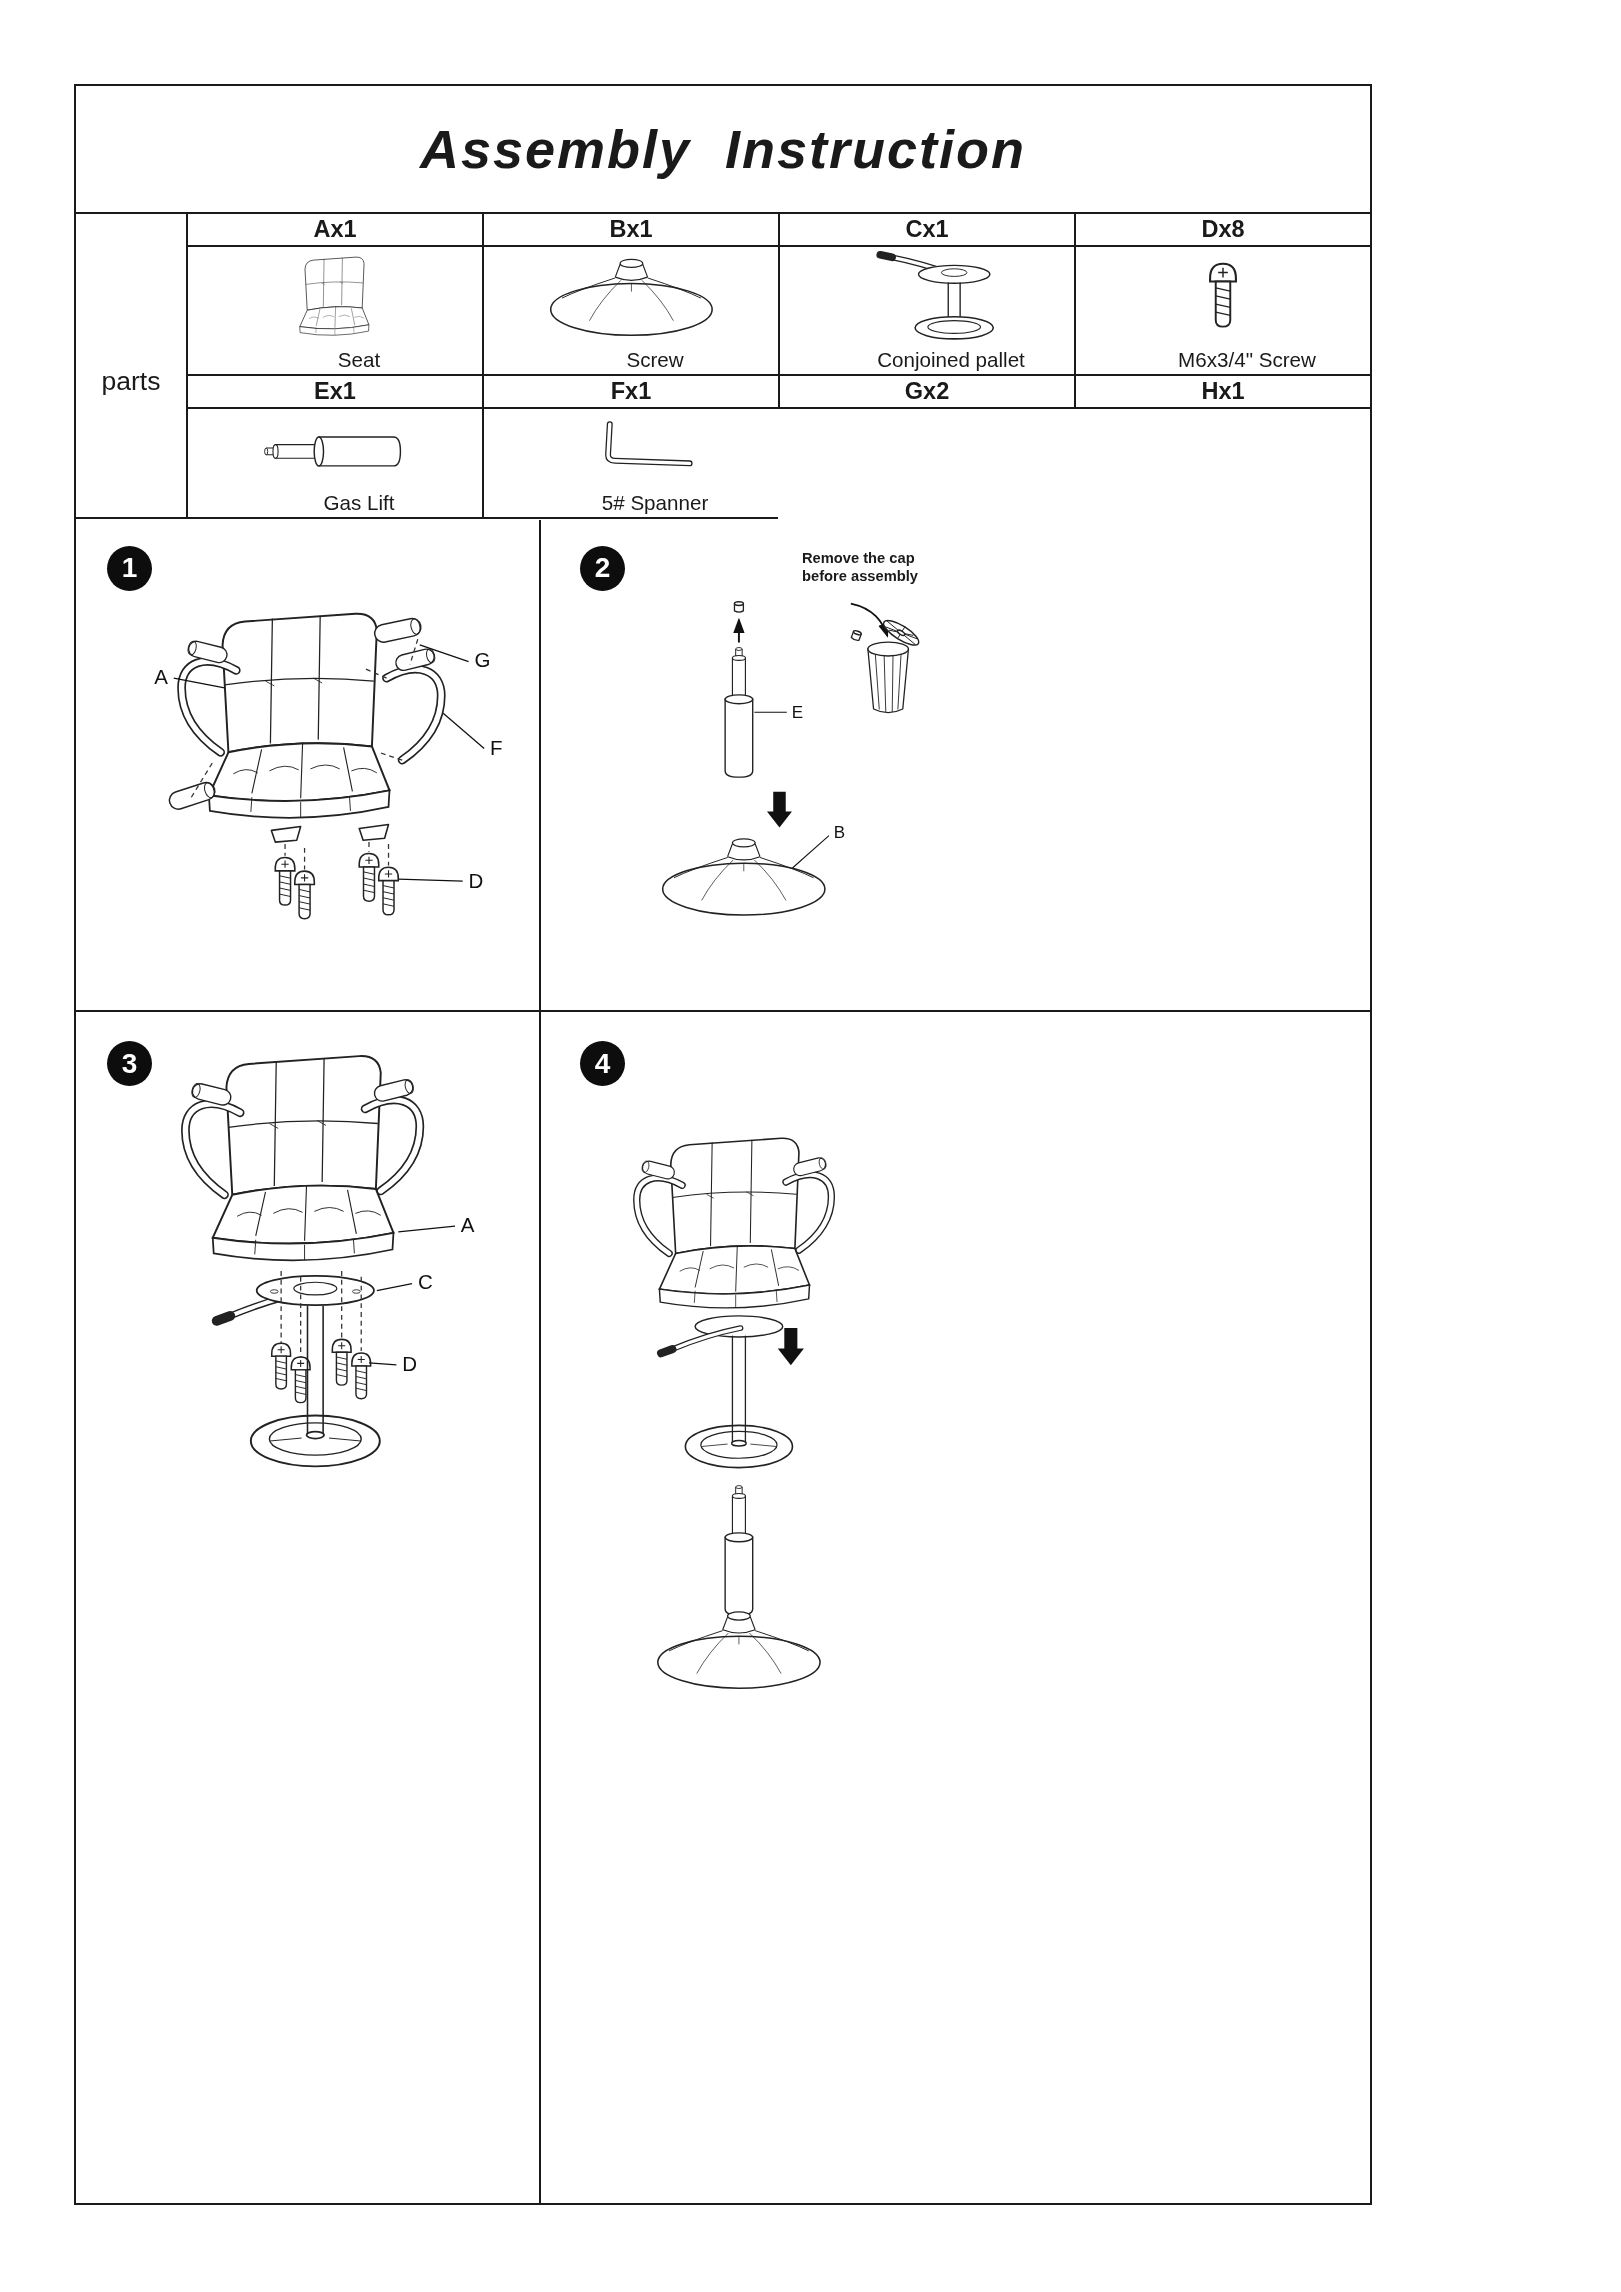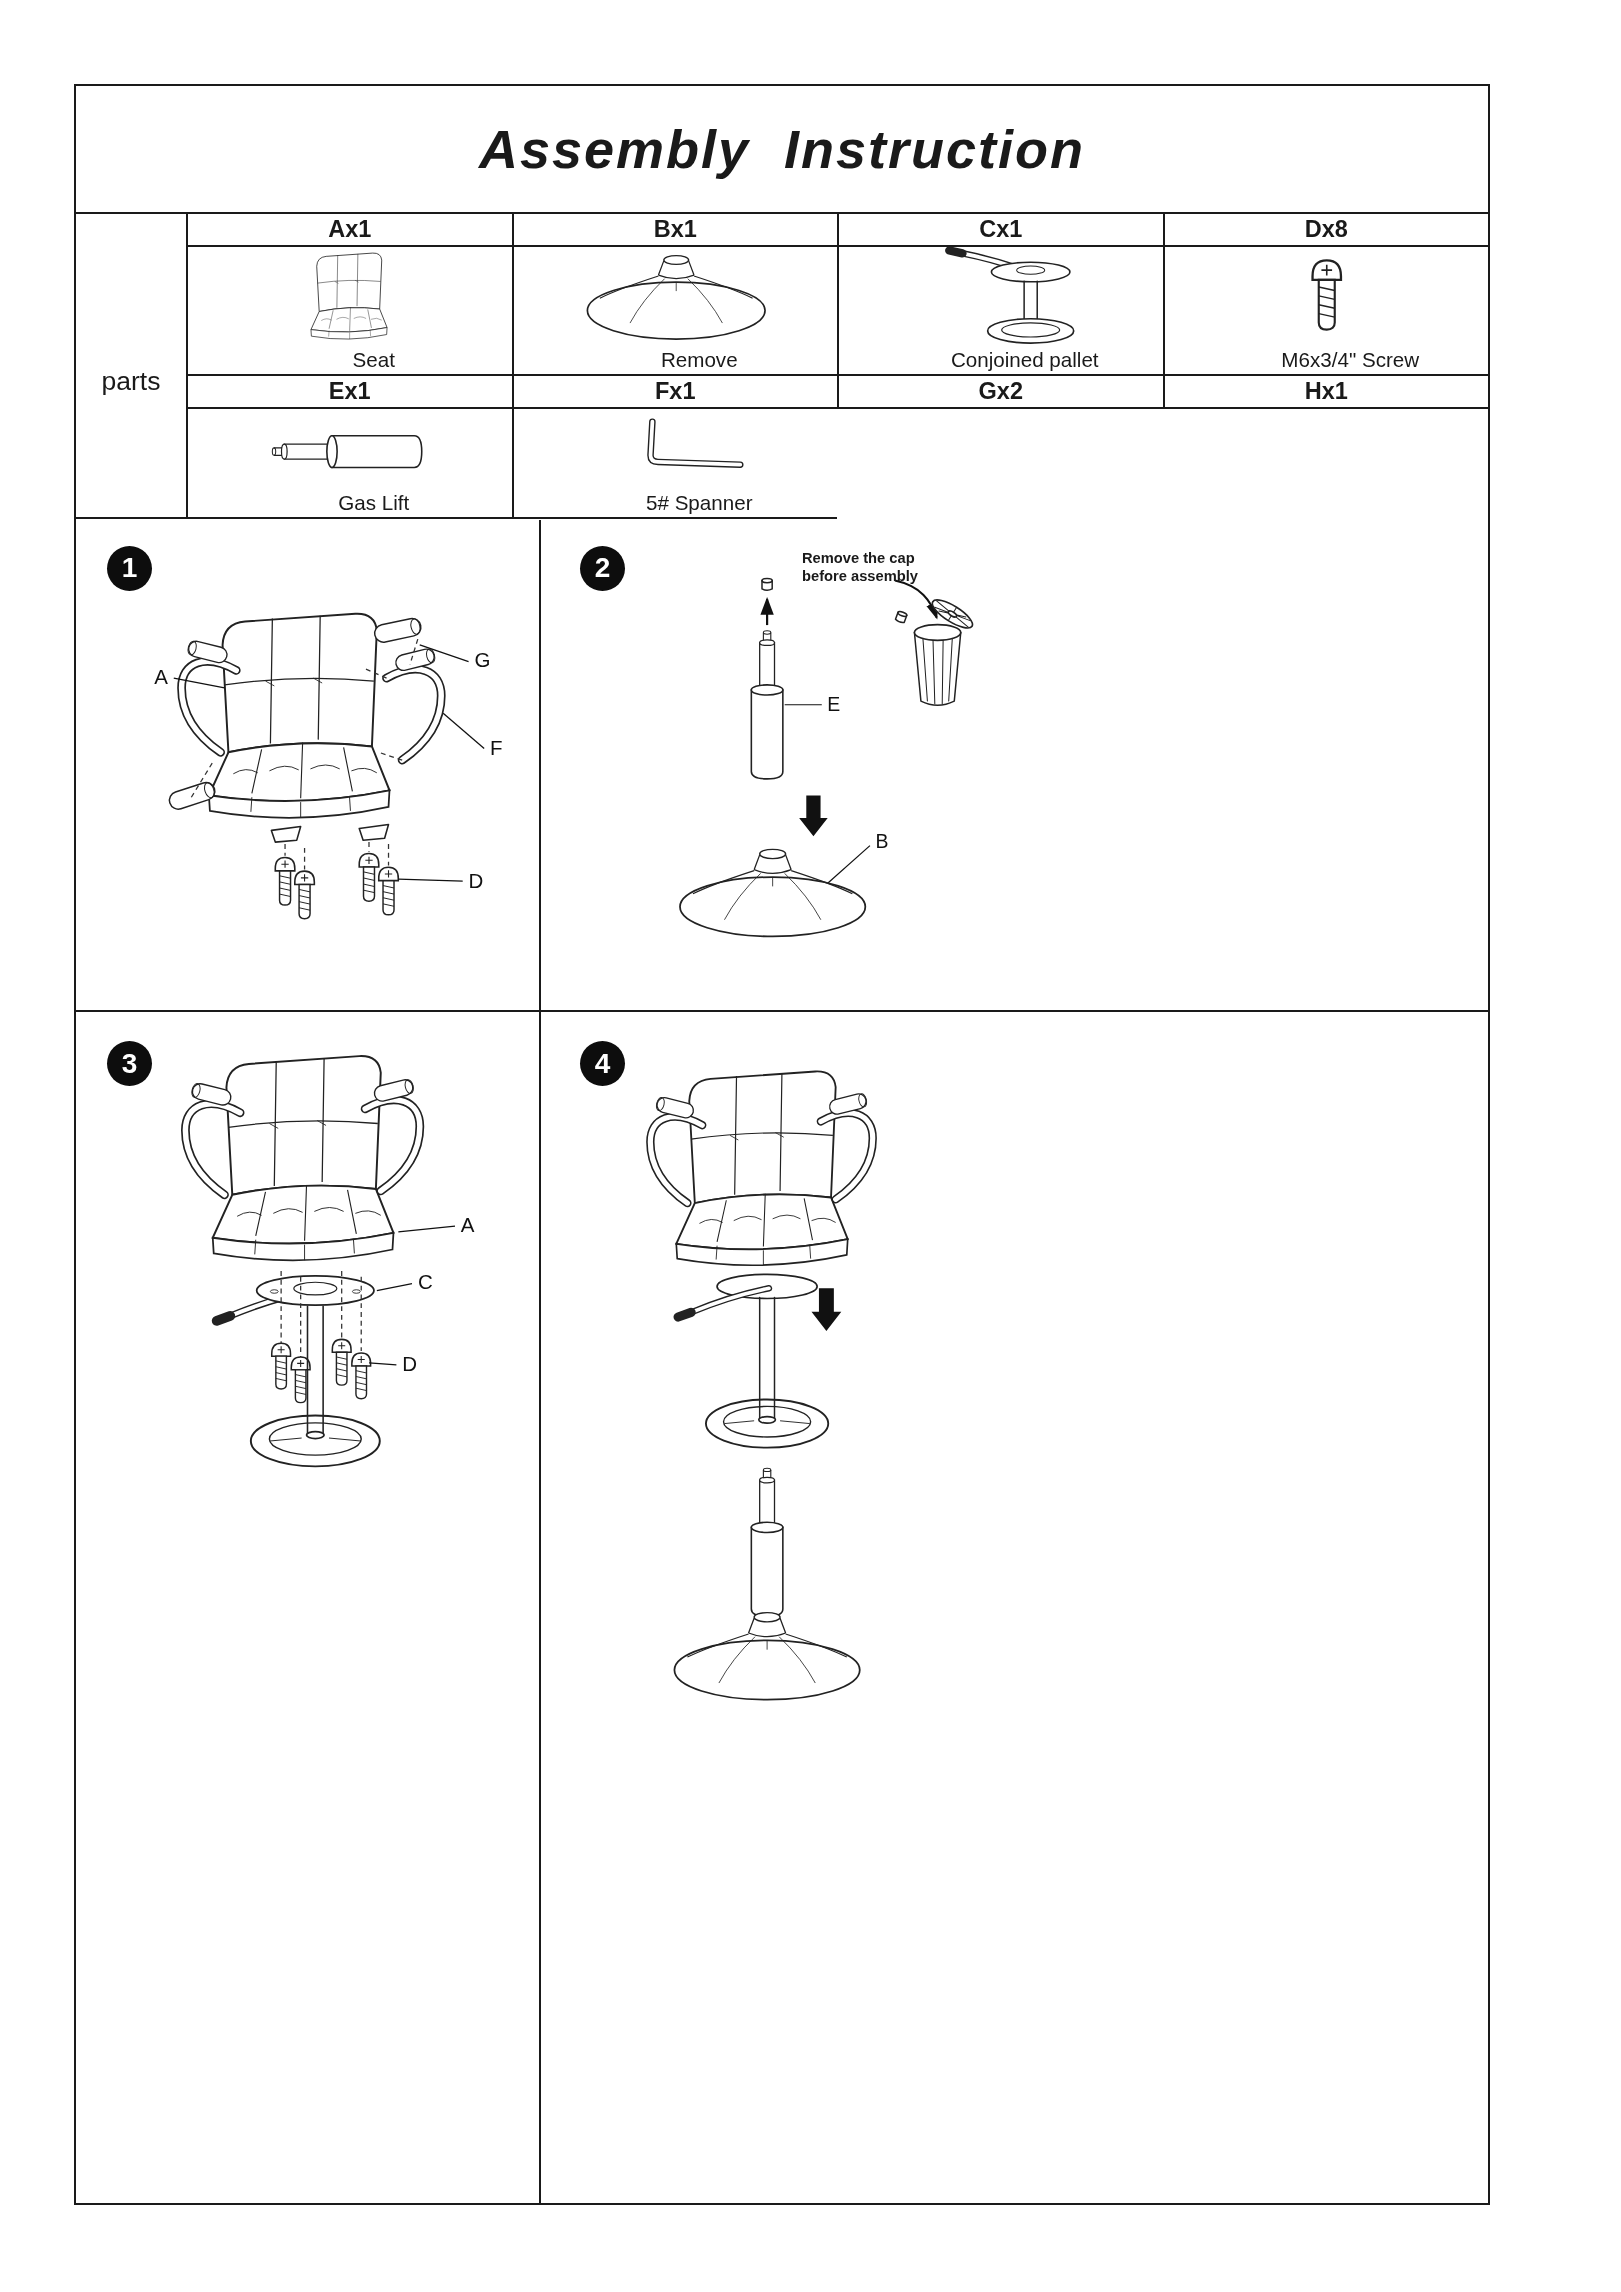"Assembly Instruction" .frame { width: 1416px -> 1298px }
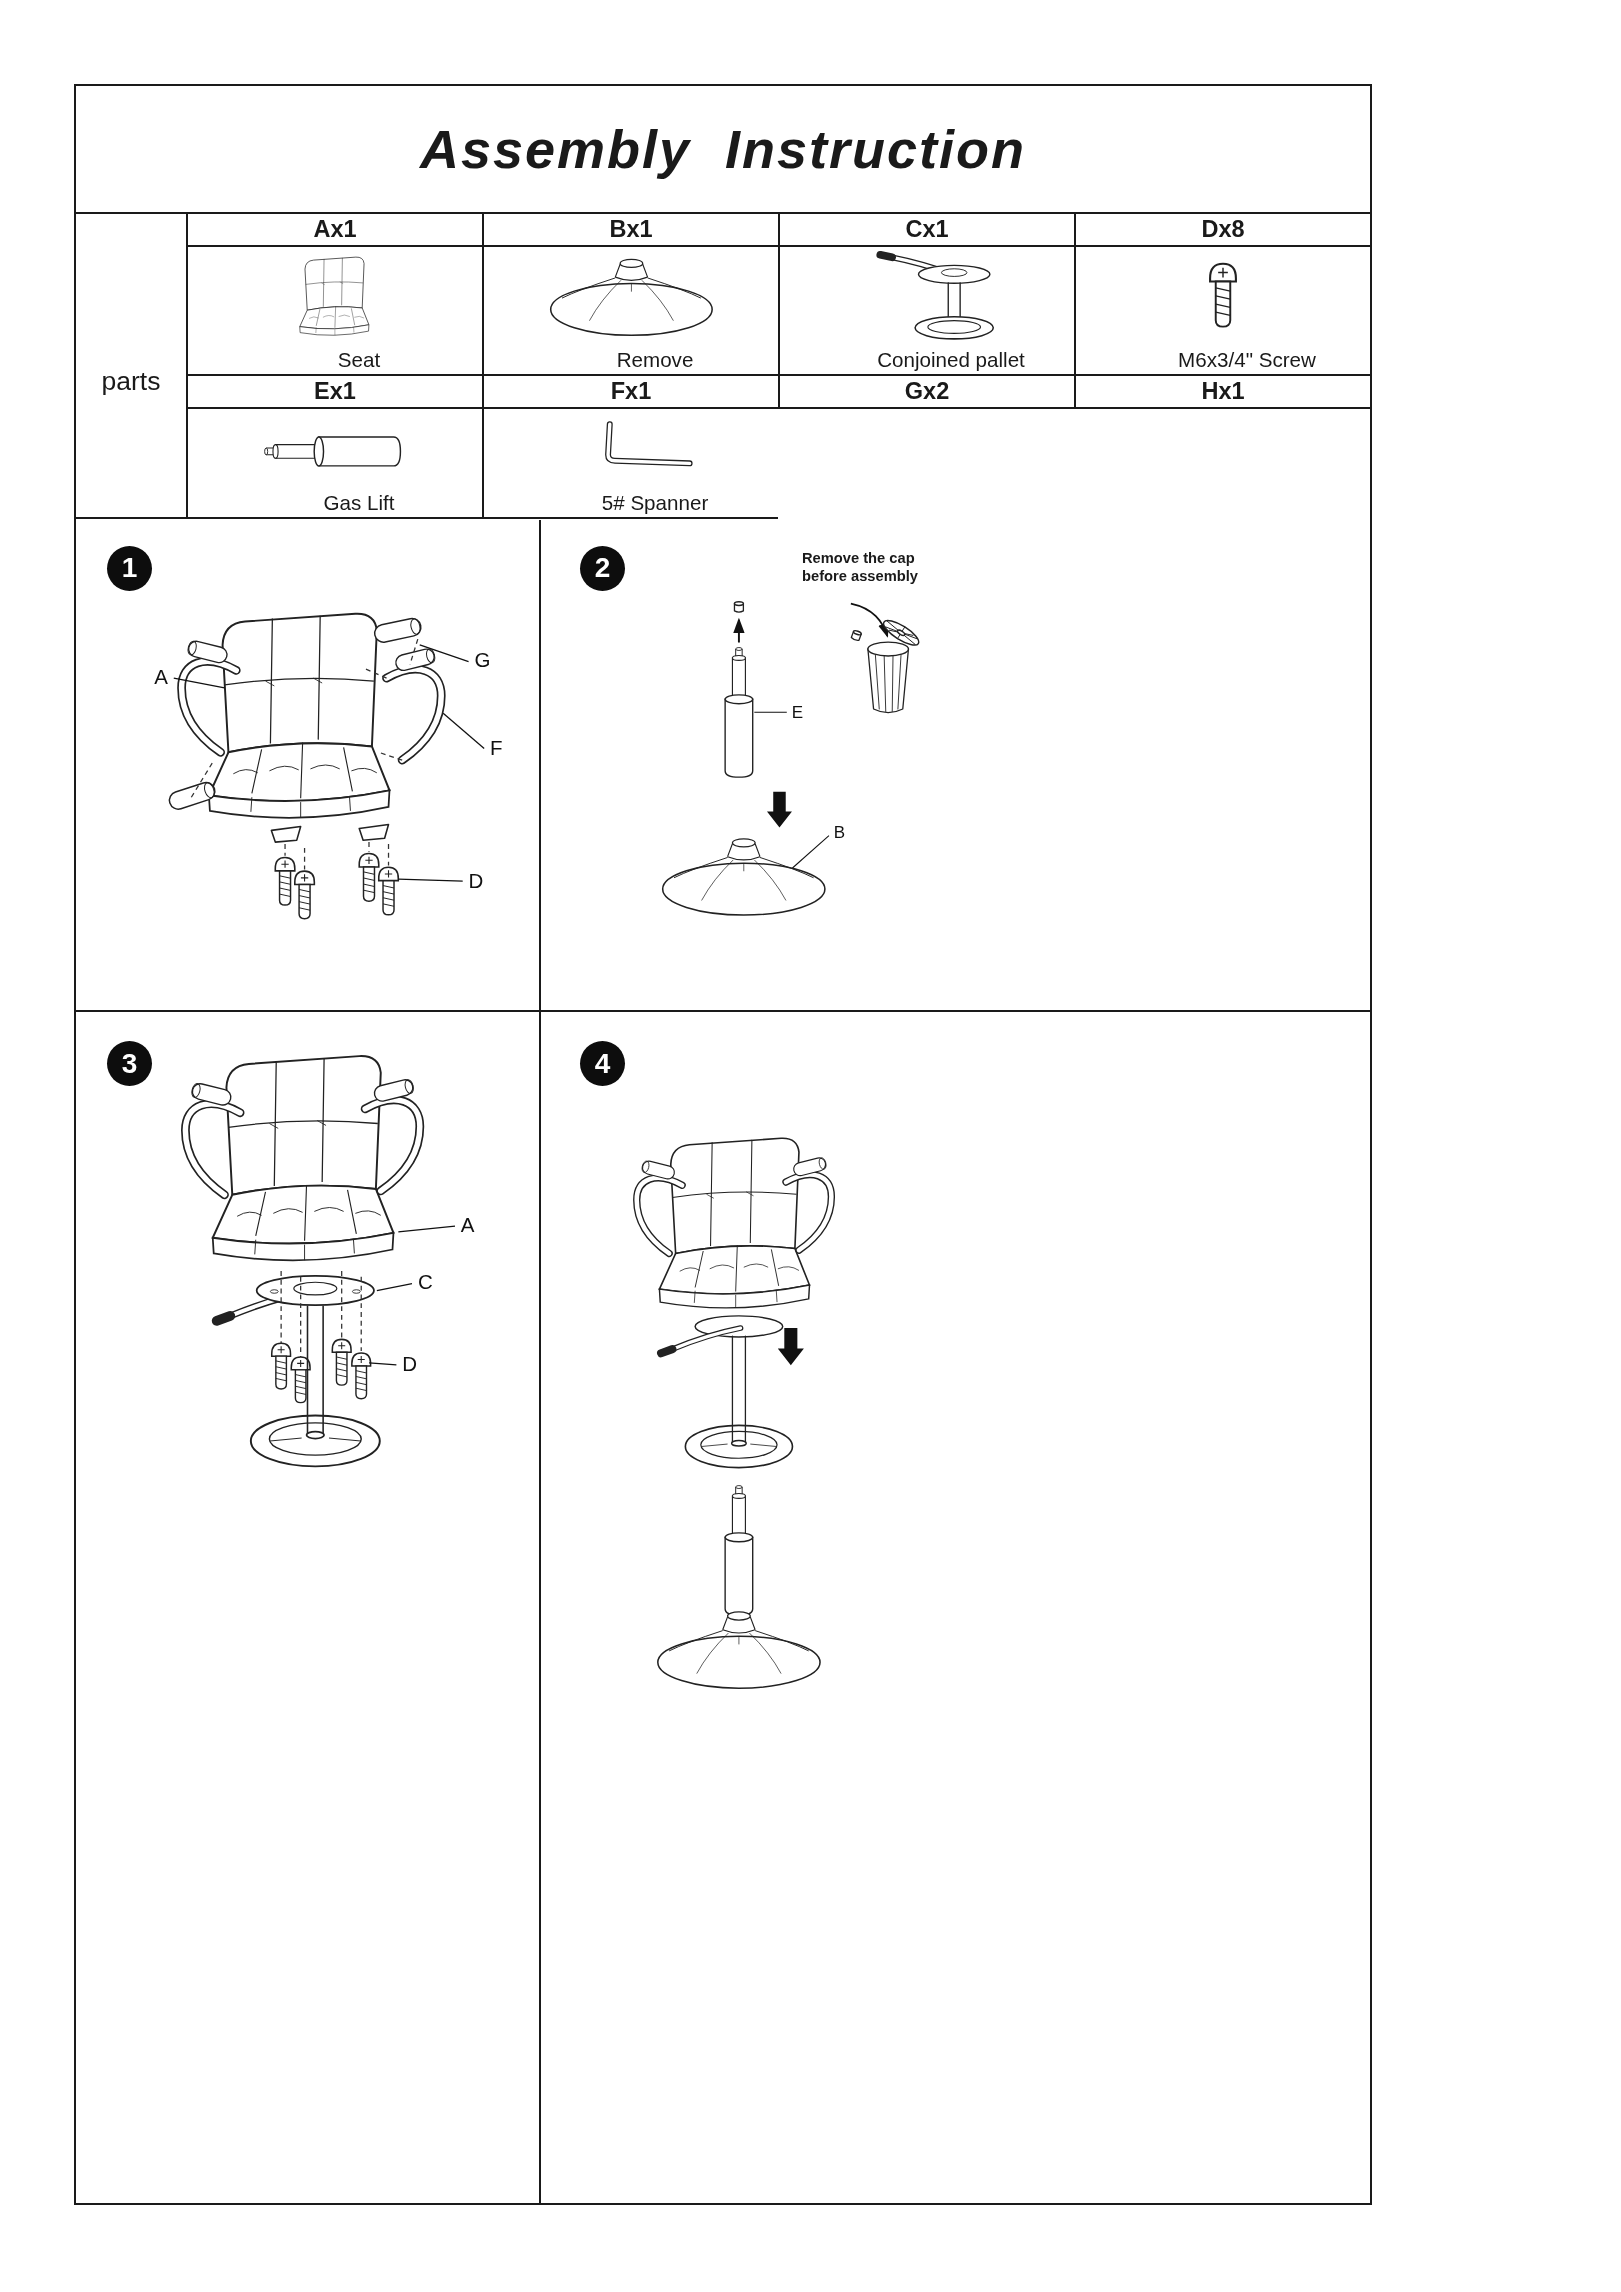"Remove" div.part-caption { text: Remove -> Screw }
